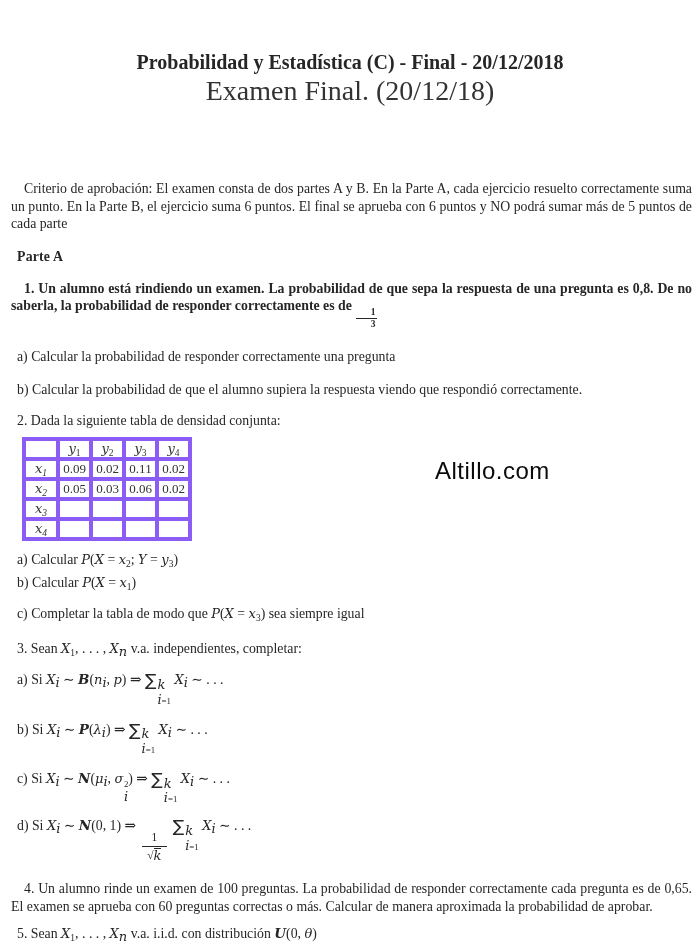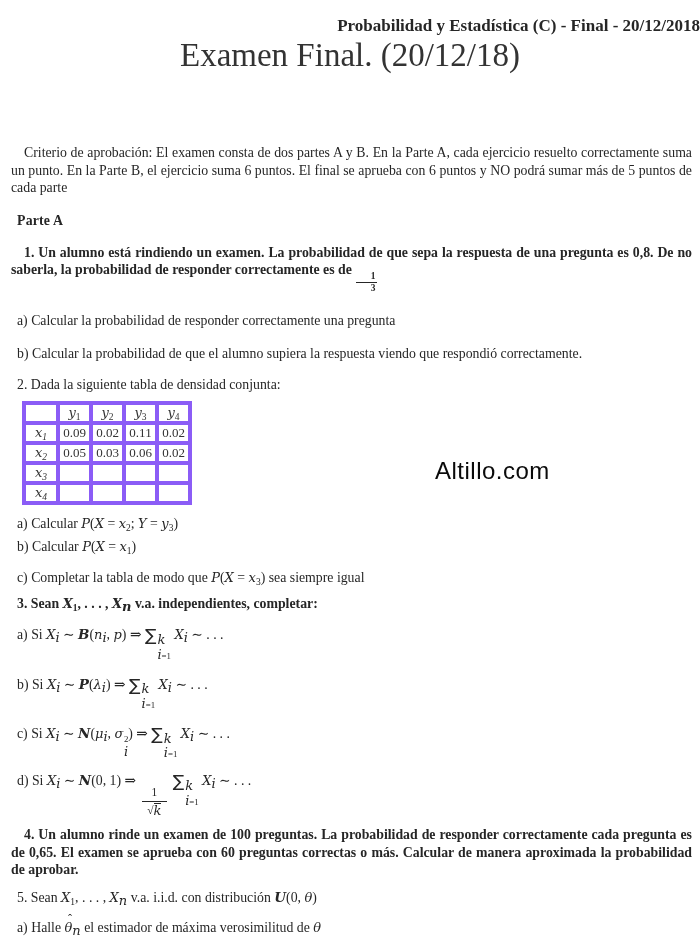"Probabilidad y Estadística (C) -" .course-title { font-size: 17px -> 20px; padding-top: 18px -> 54px; text-align: right -> center }
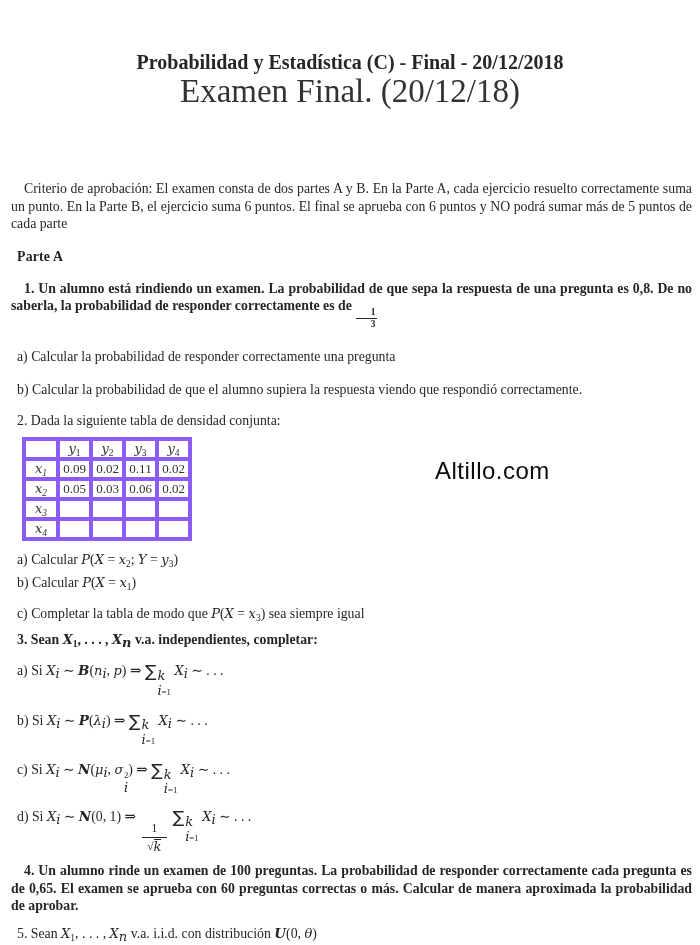"Examen Final. (20/12/18)" .exam-title { font-size: 33px -> 28px }
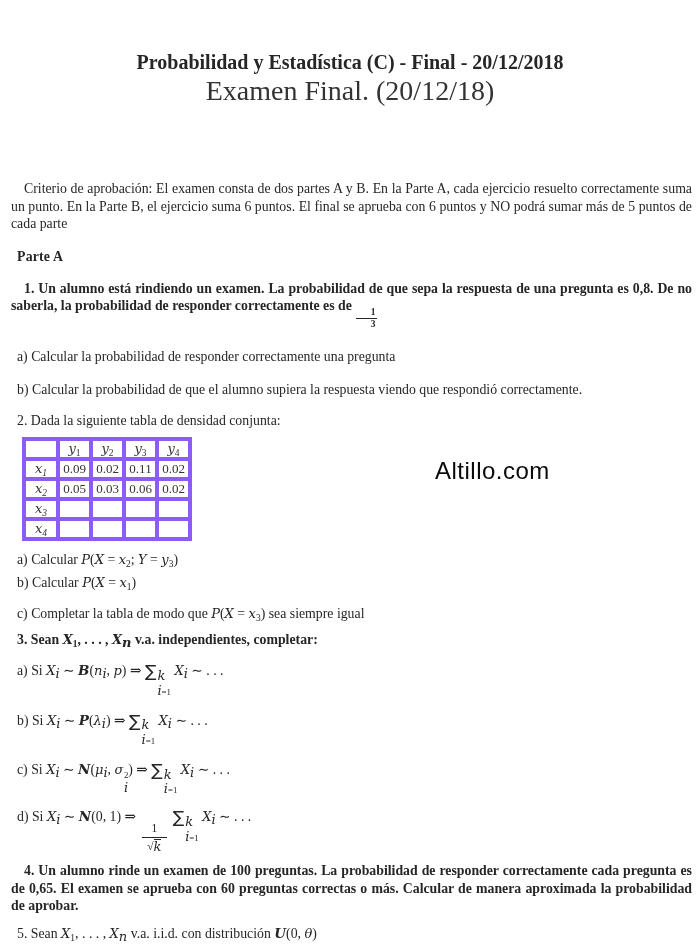"3. Sean X1, . ." .mt12 { font-weight: bold -> none; margin-top: 8px -> 17px }
